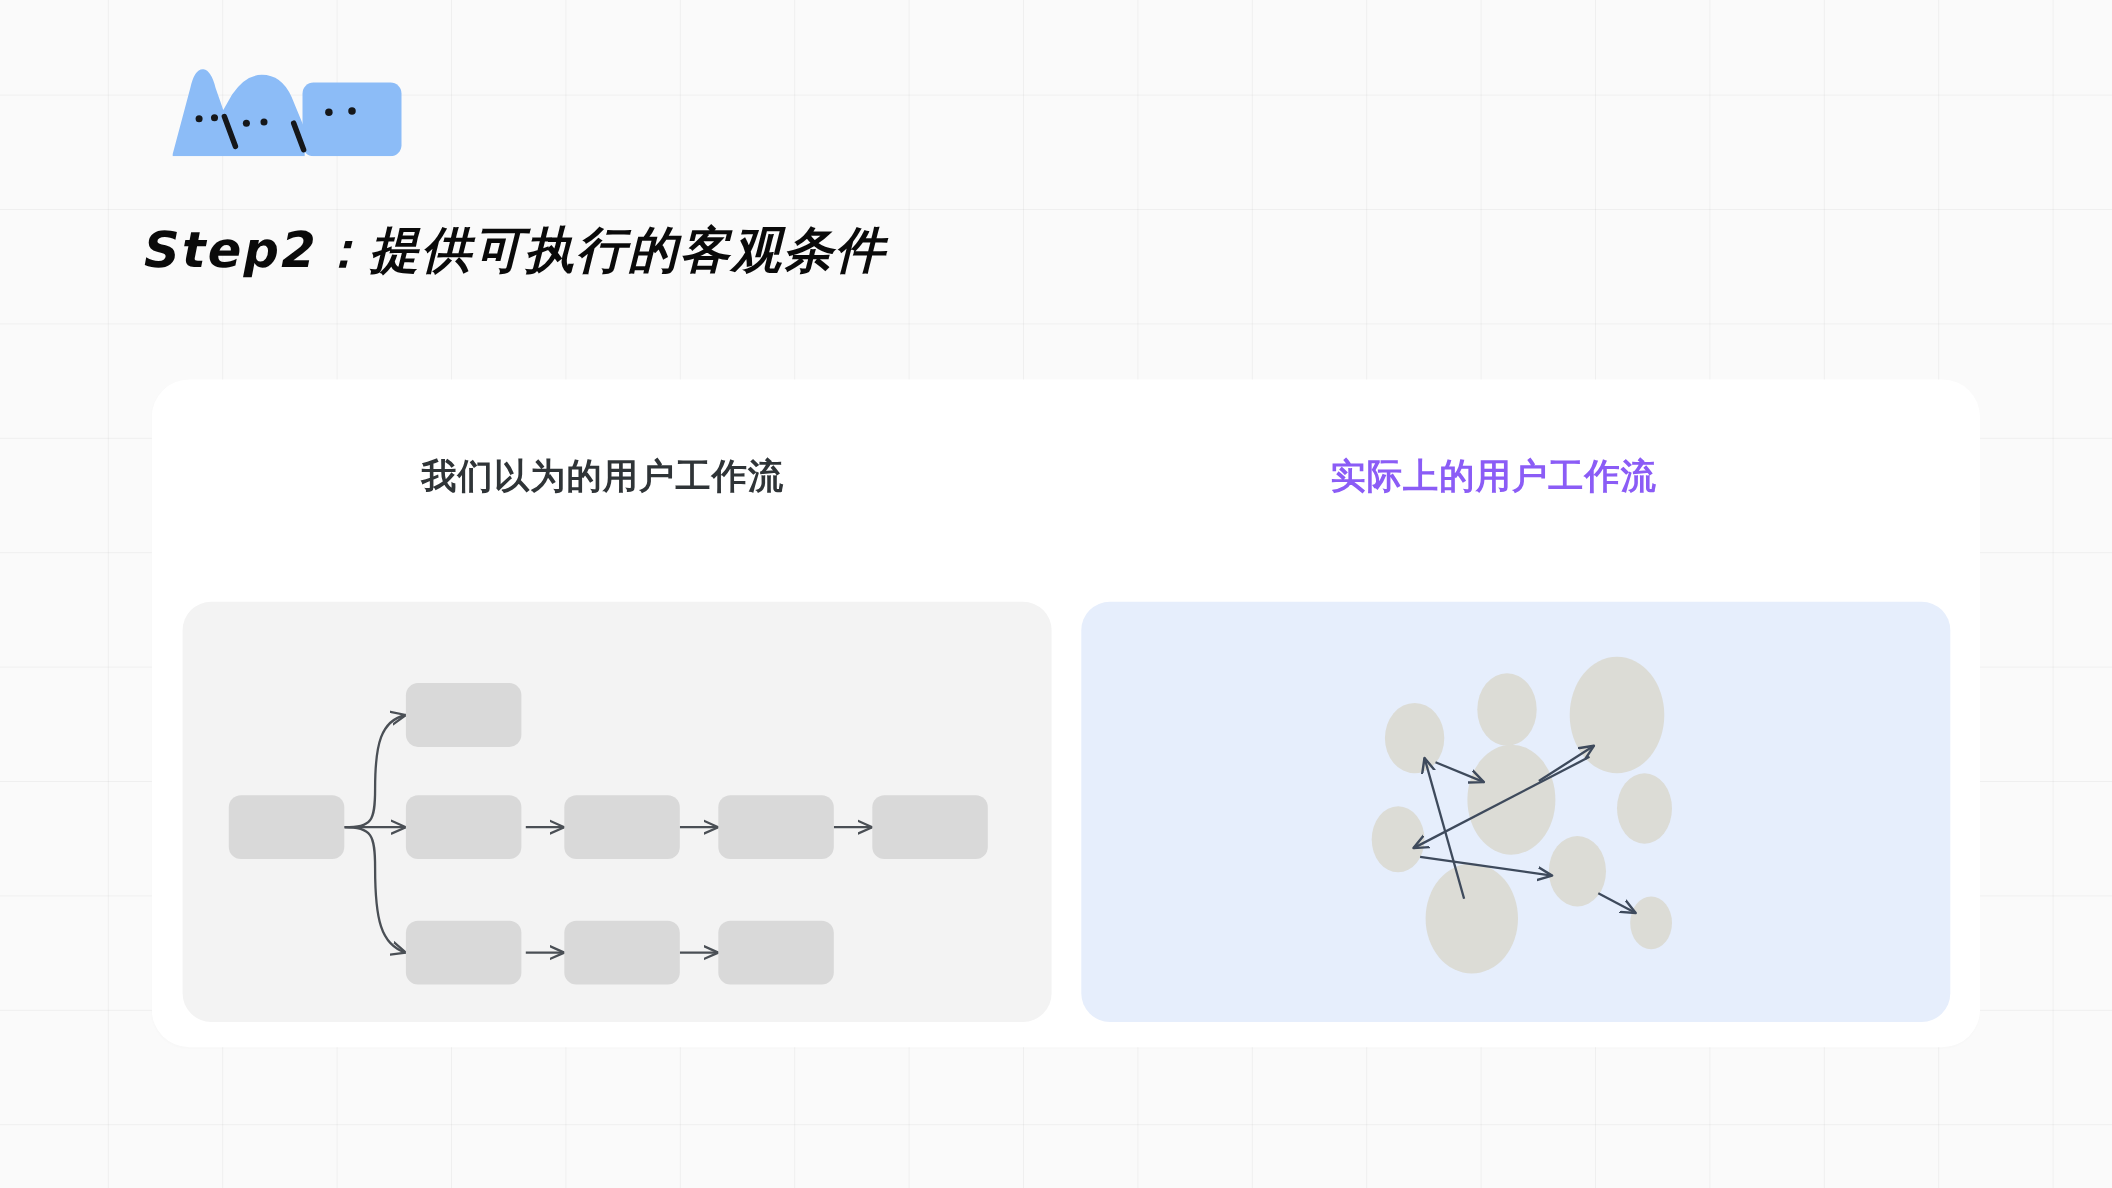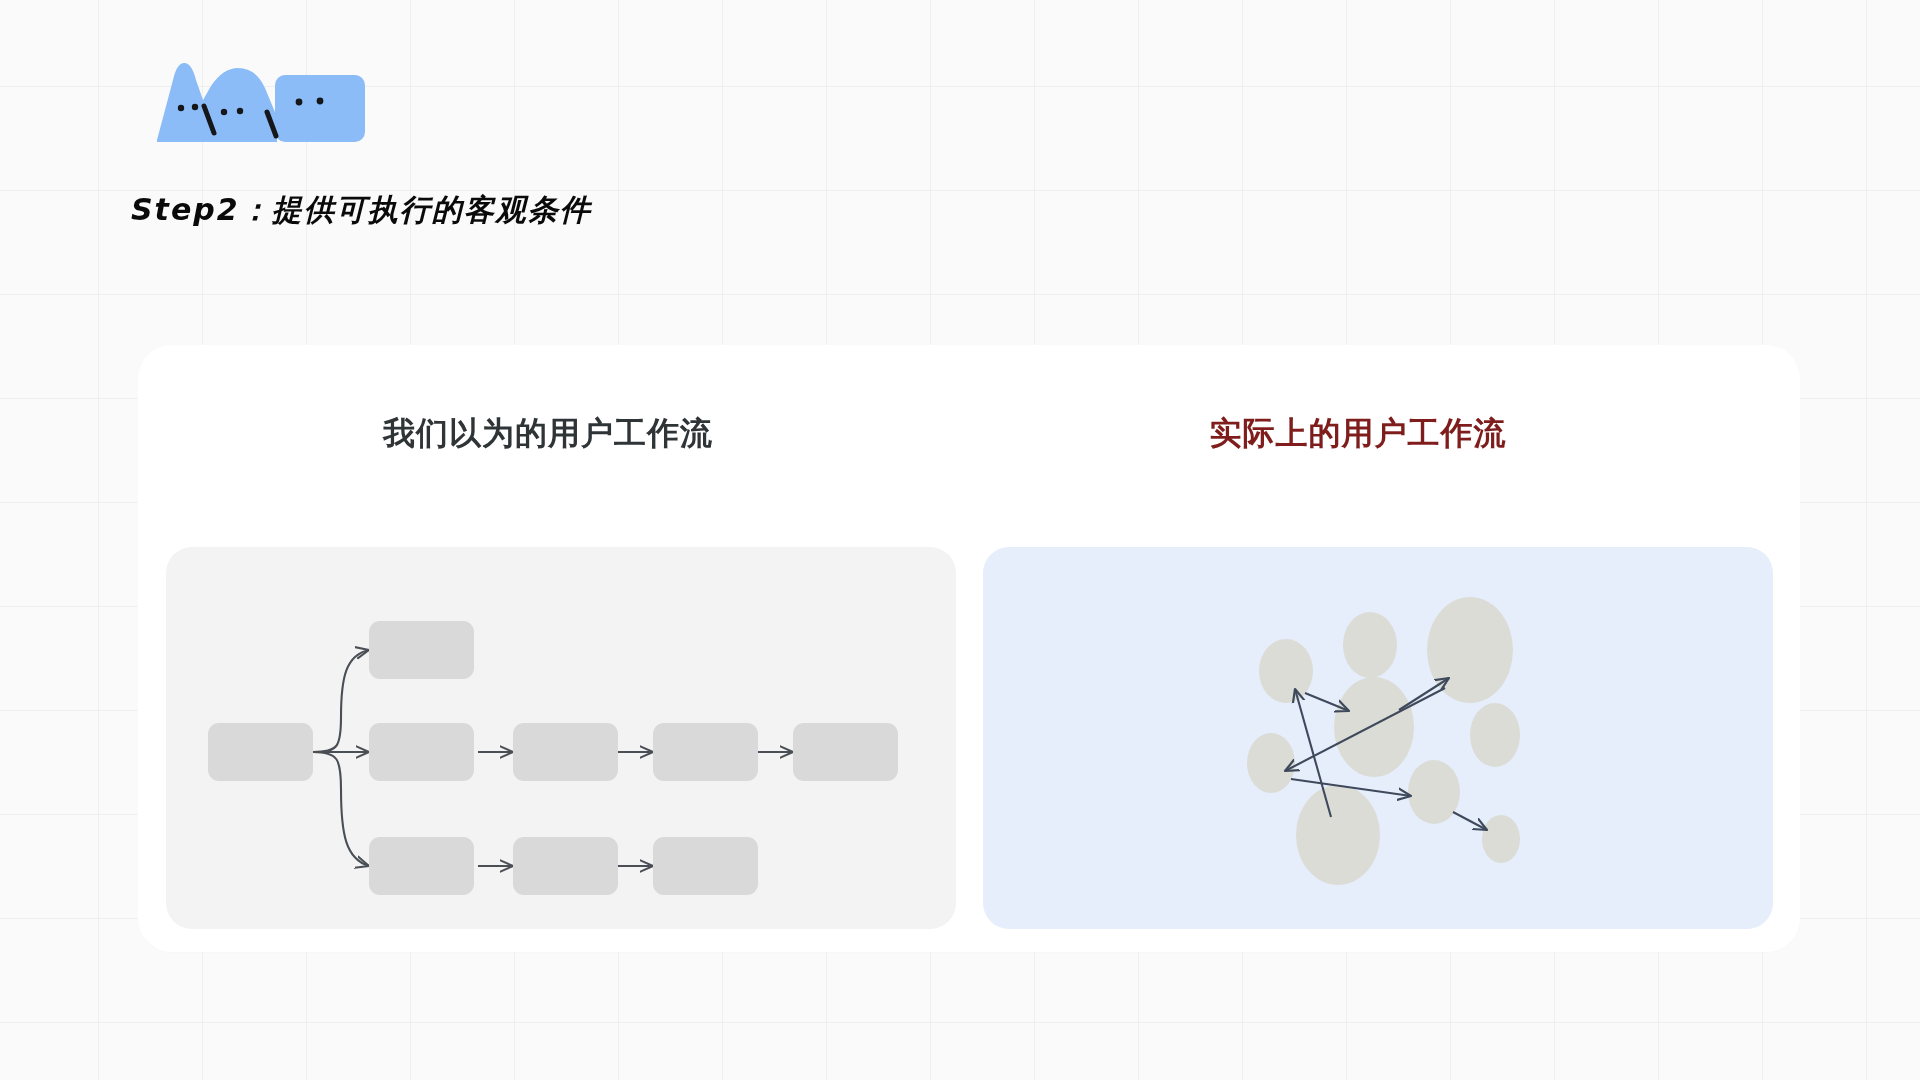"Step2：提供可执行的客观条件" #slide-title { font-size: 30px -> 45px }
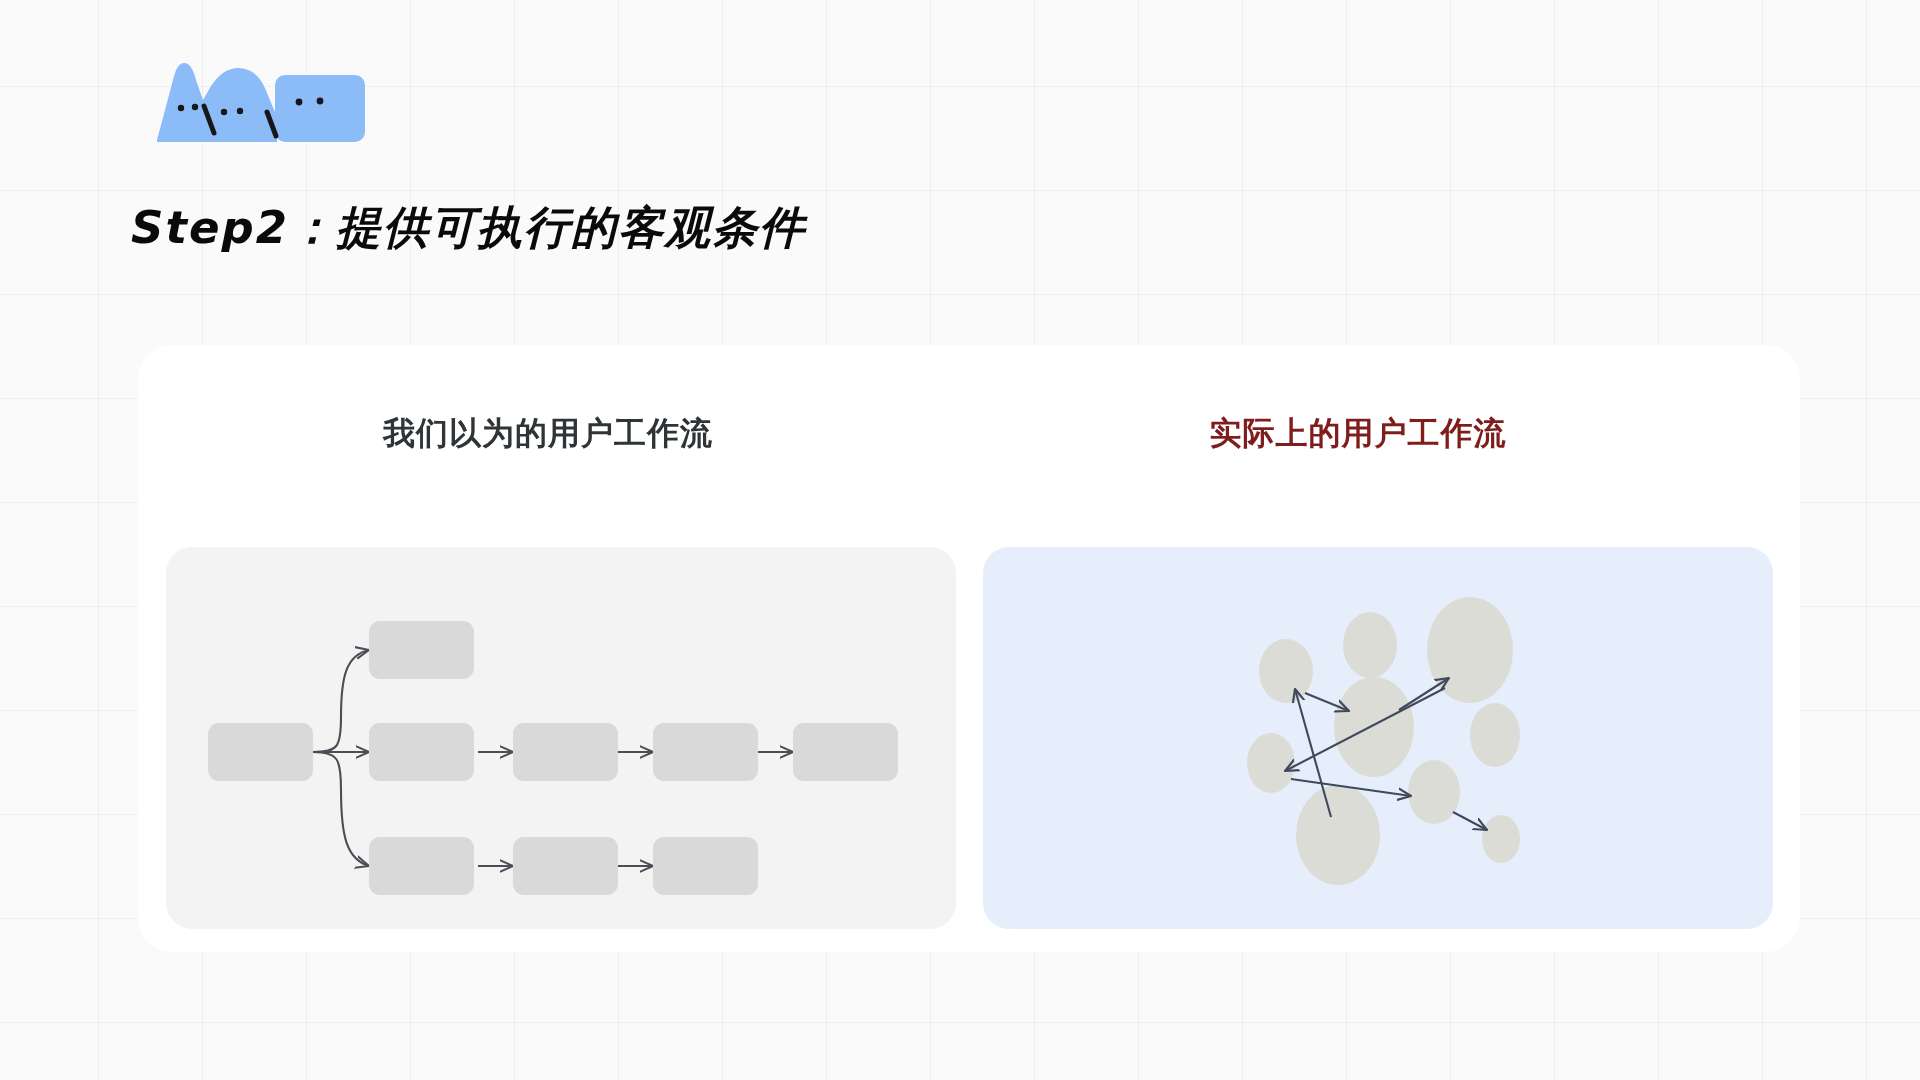"实际上的用户工作流" #heading-actual { color: #7f1d1d -> #8b5cf6 }
